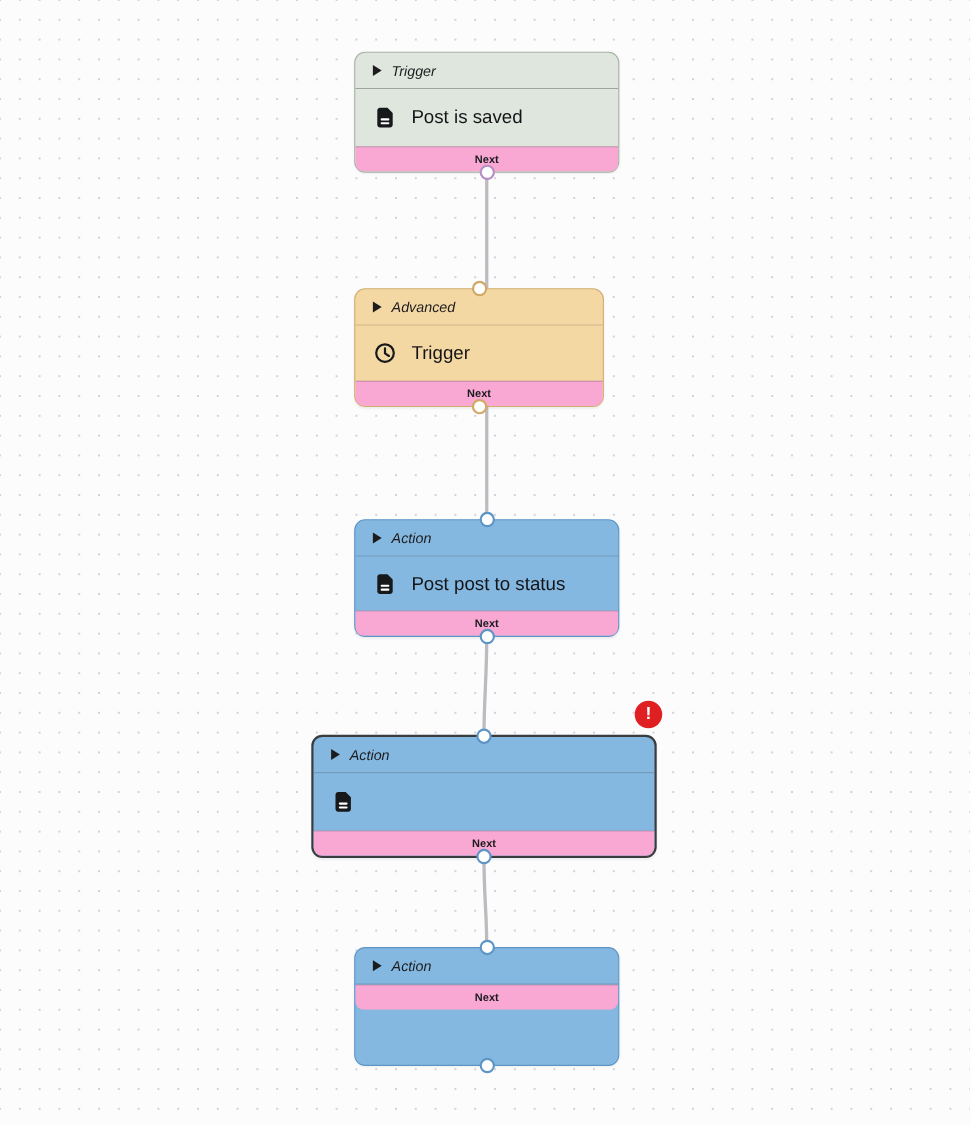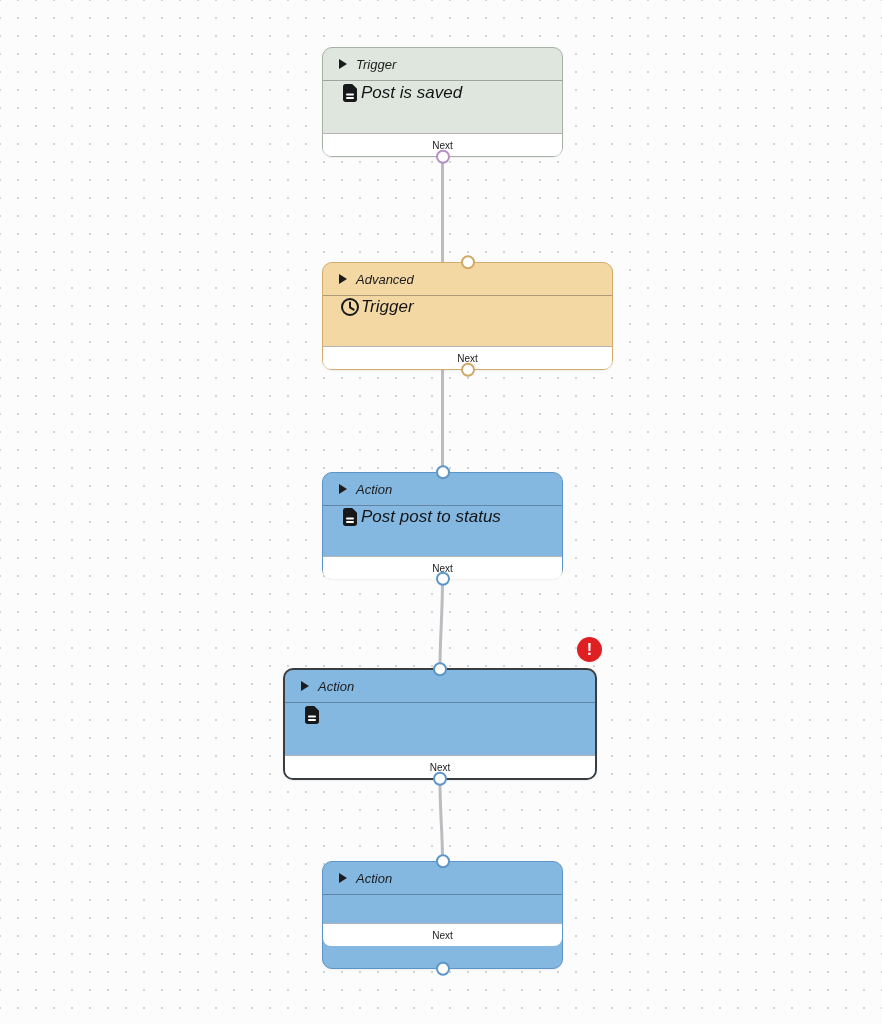"Post is saved" .node-body { font-style: italic -> none; gap: none -> 13px }
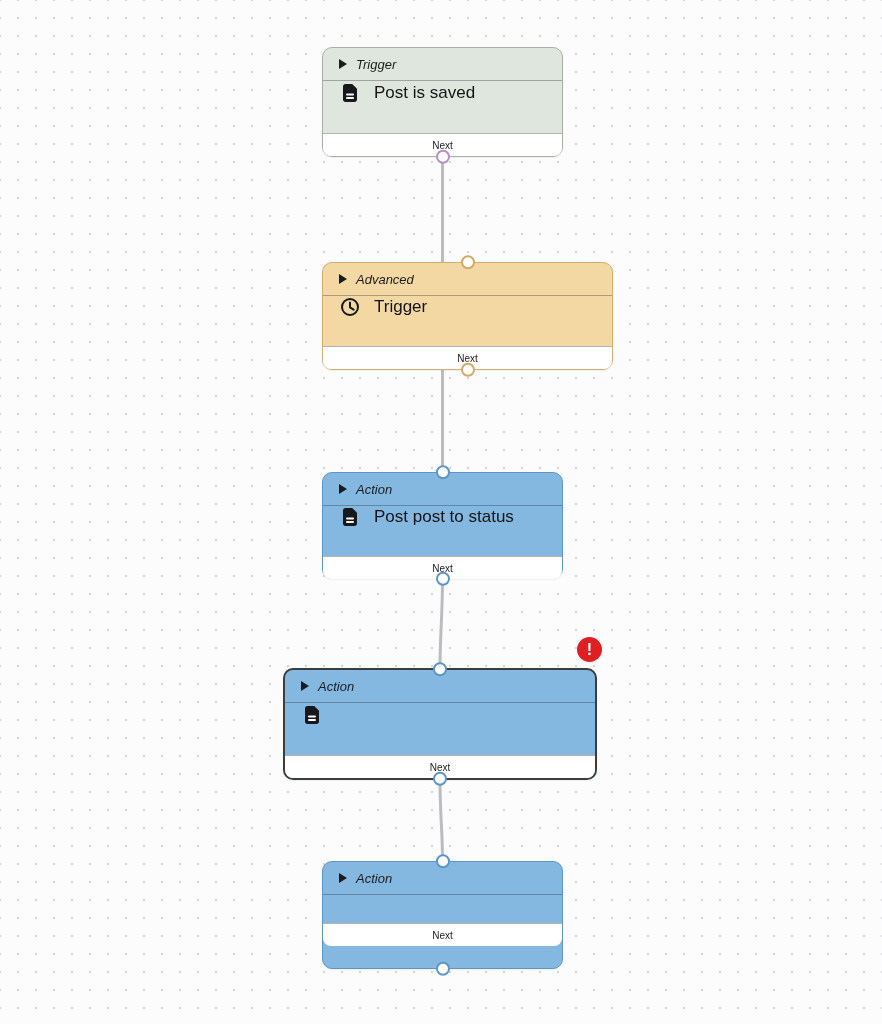"Next" .node-footer { background: #ffffff -> #f9a8d4; font-weight: 400 -> 700; margin-top: 28px -> none }
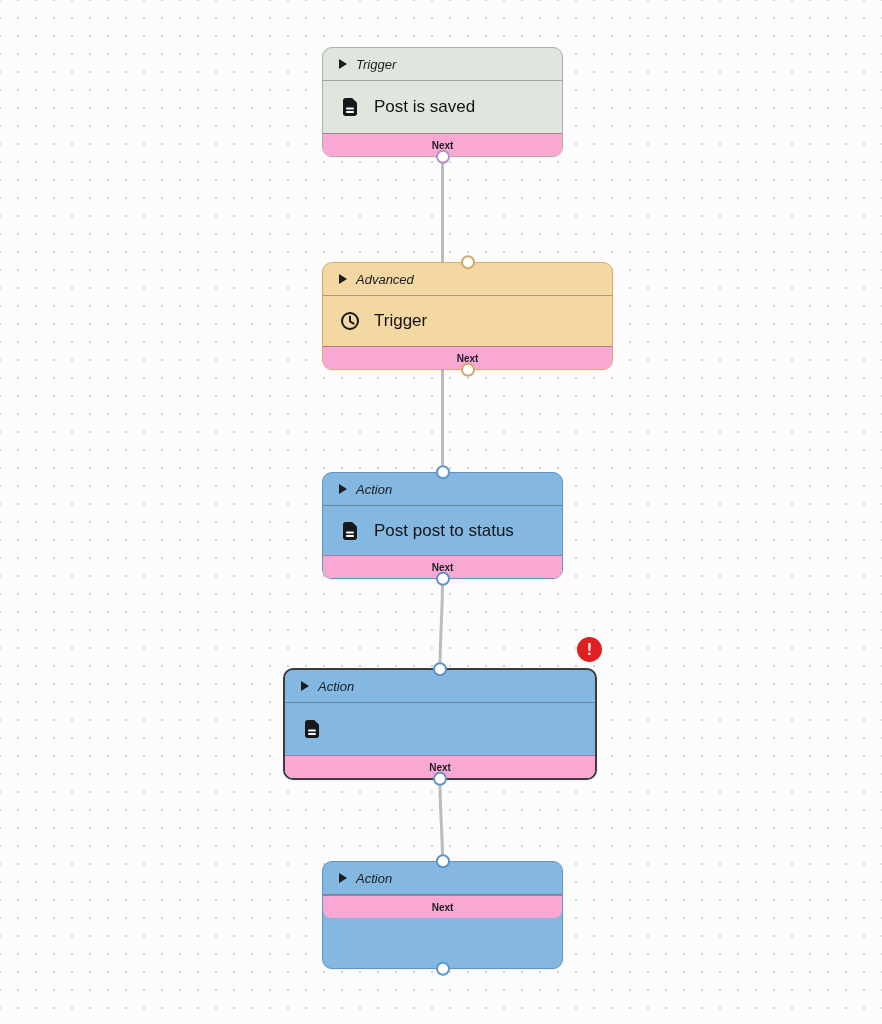"Advanced" div.node { width: 291px -> 227px }
